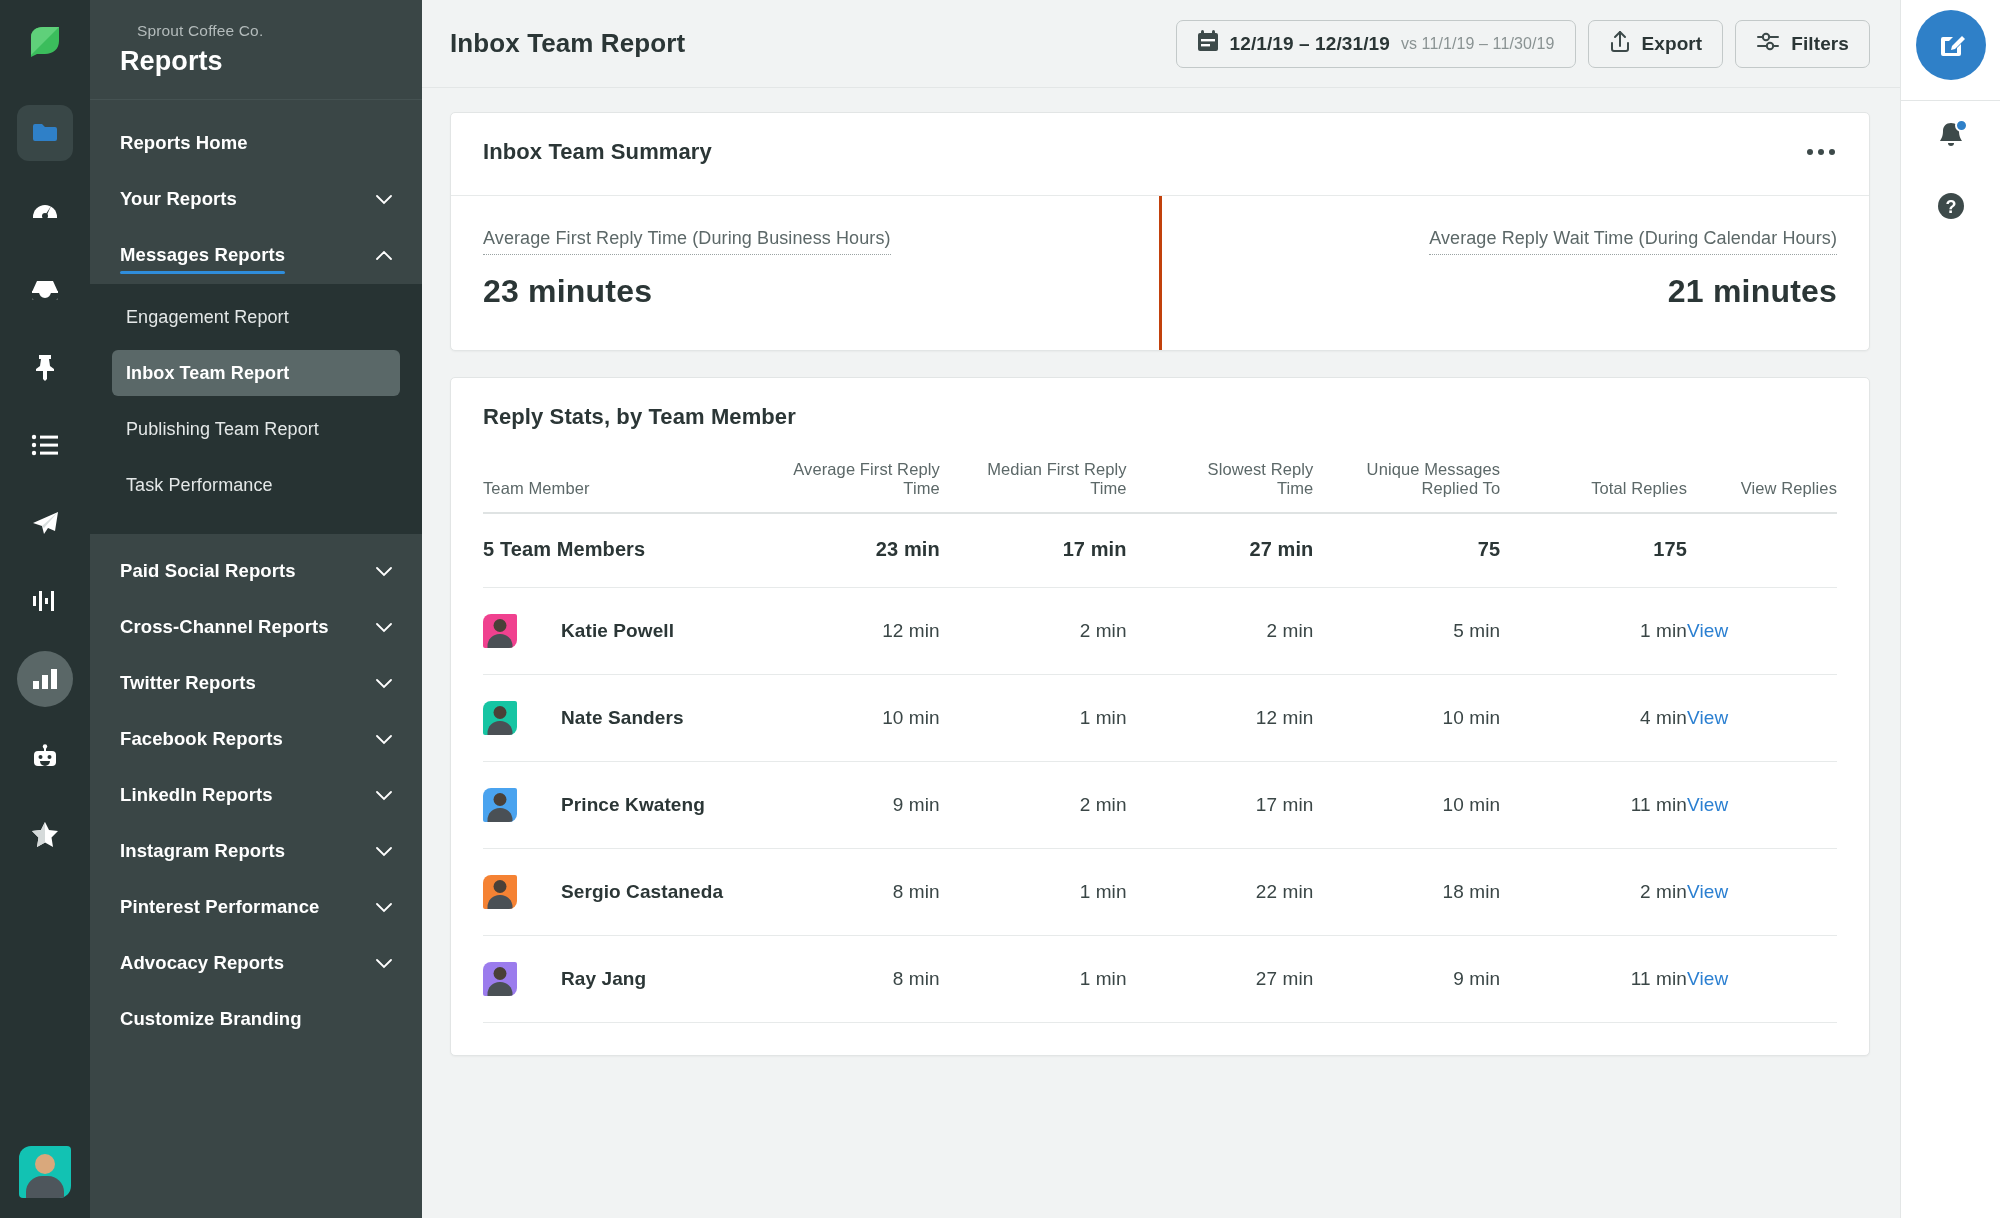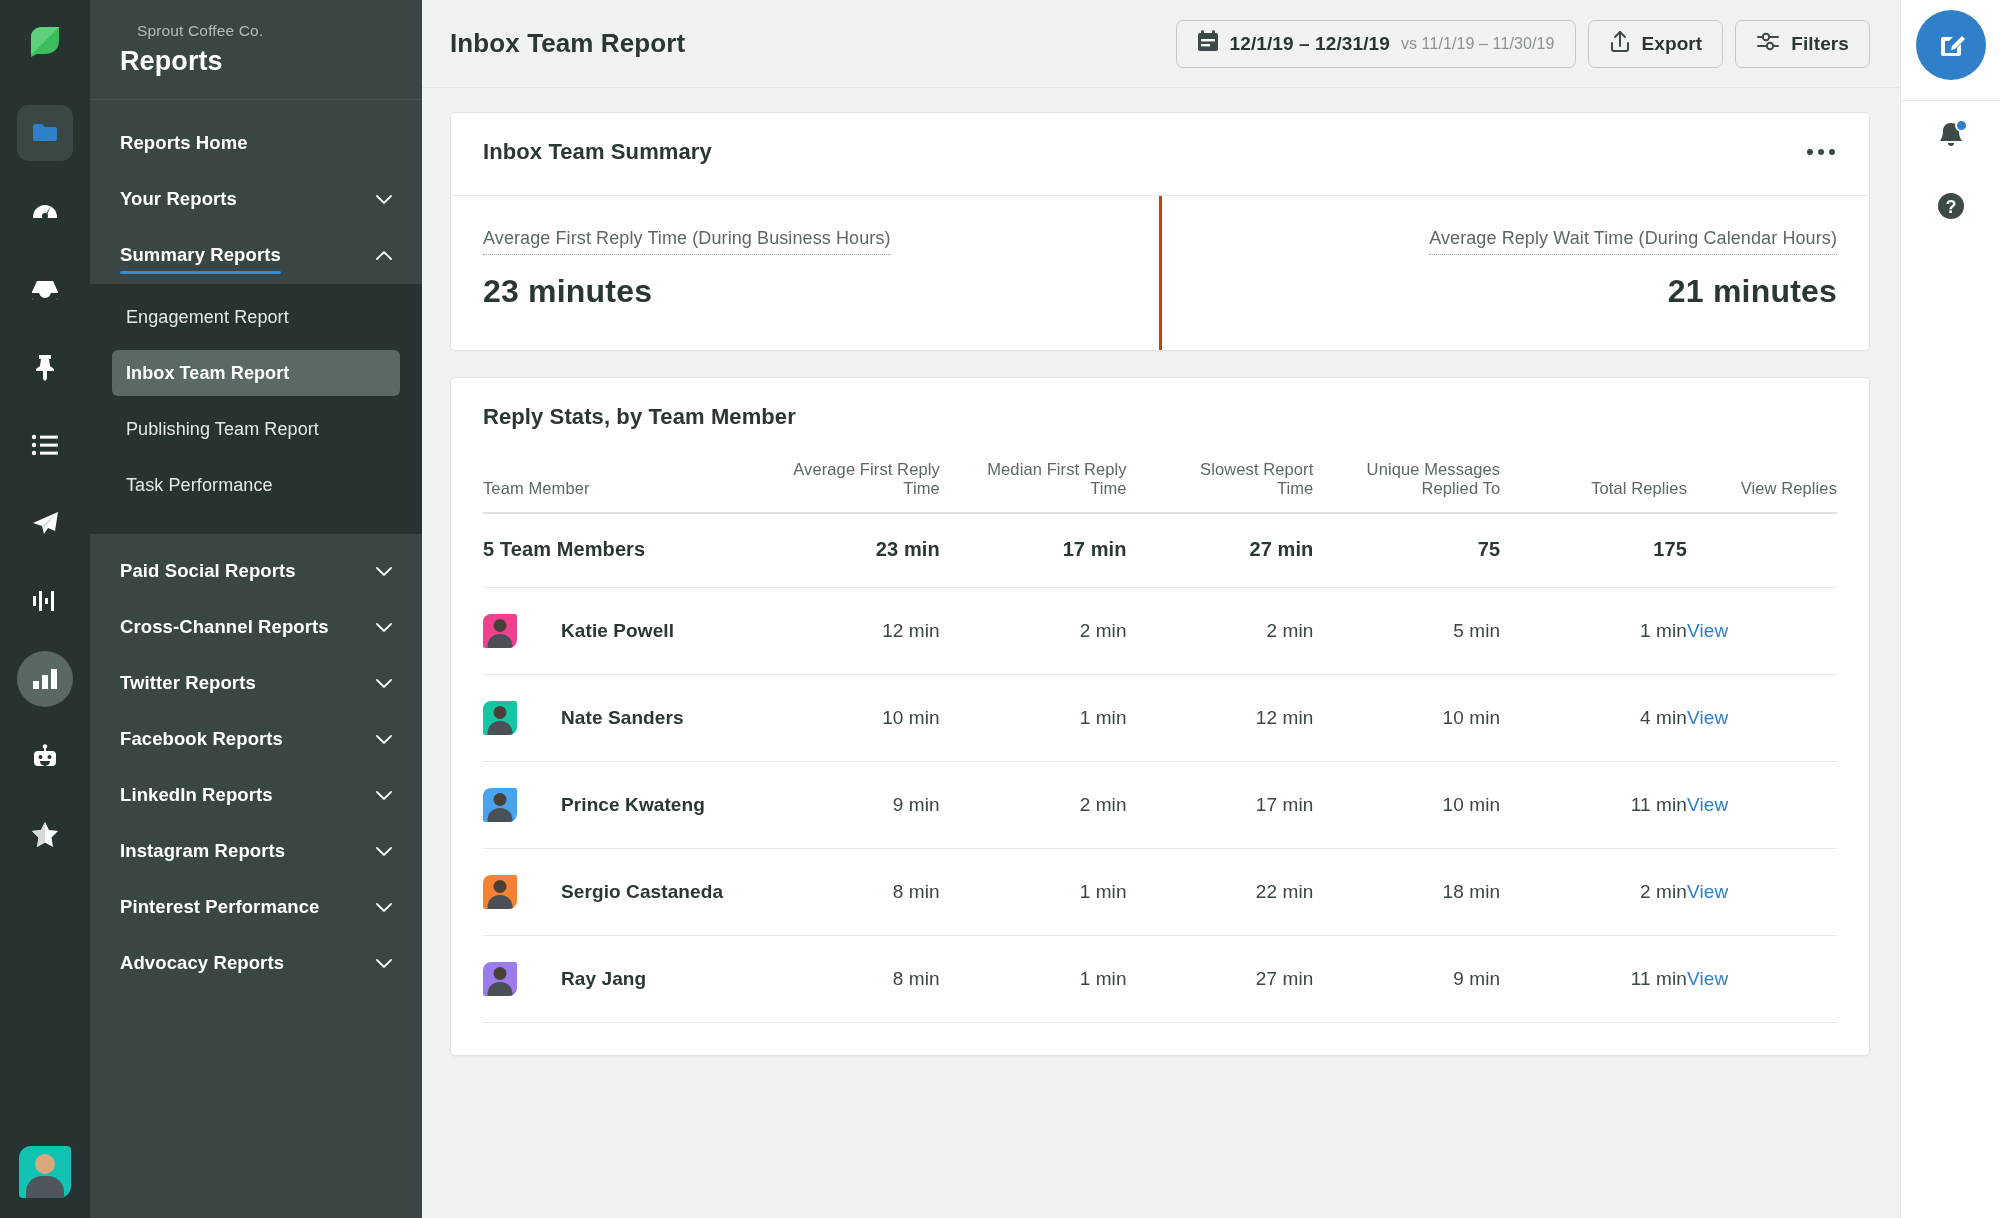"Summary Reports" span.lbl { text: Summary -> Messages }
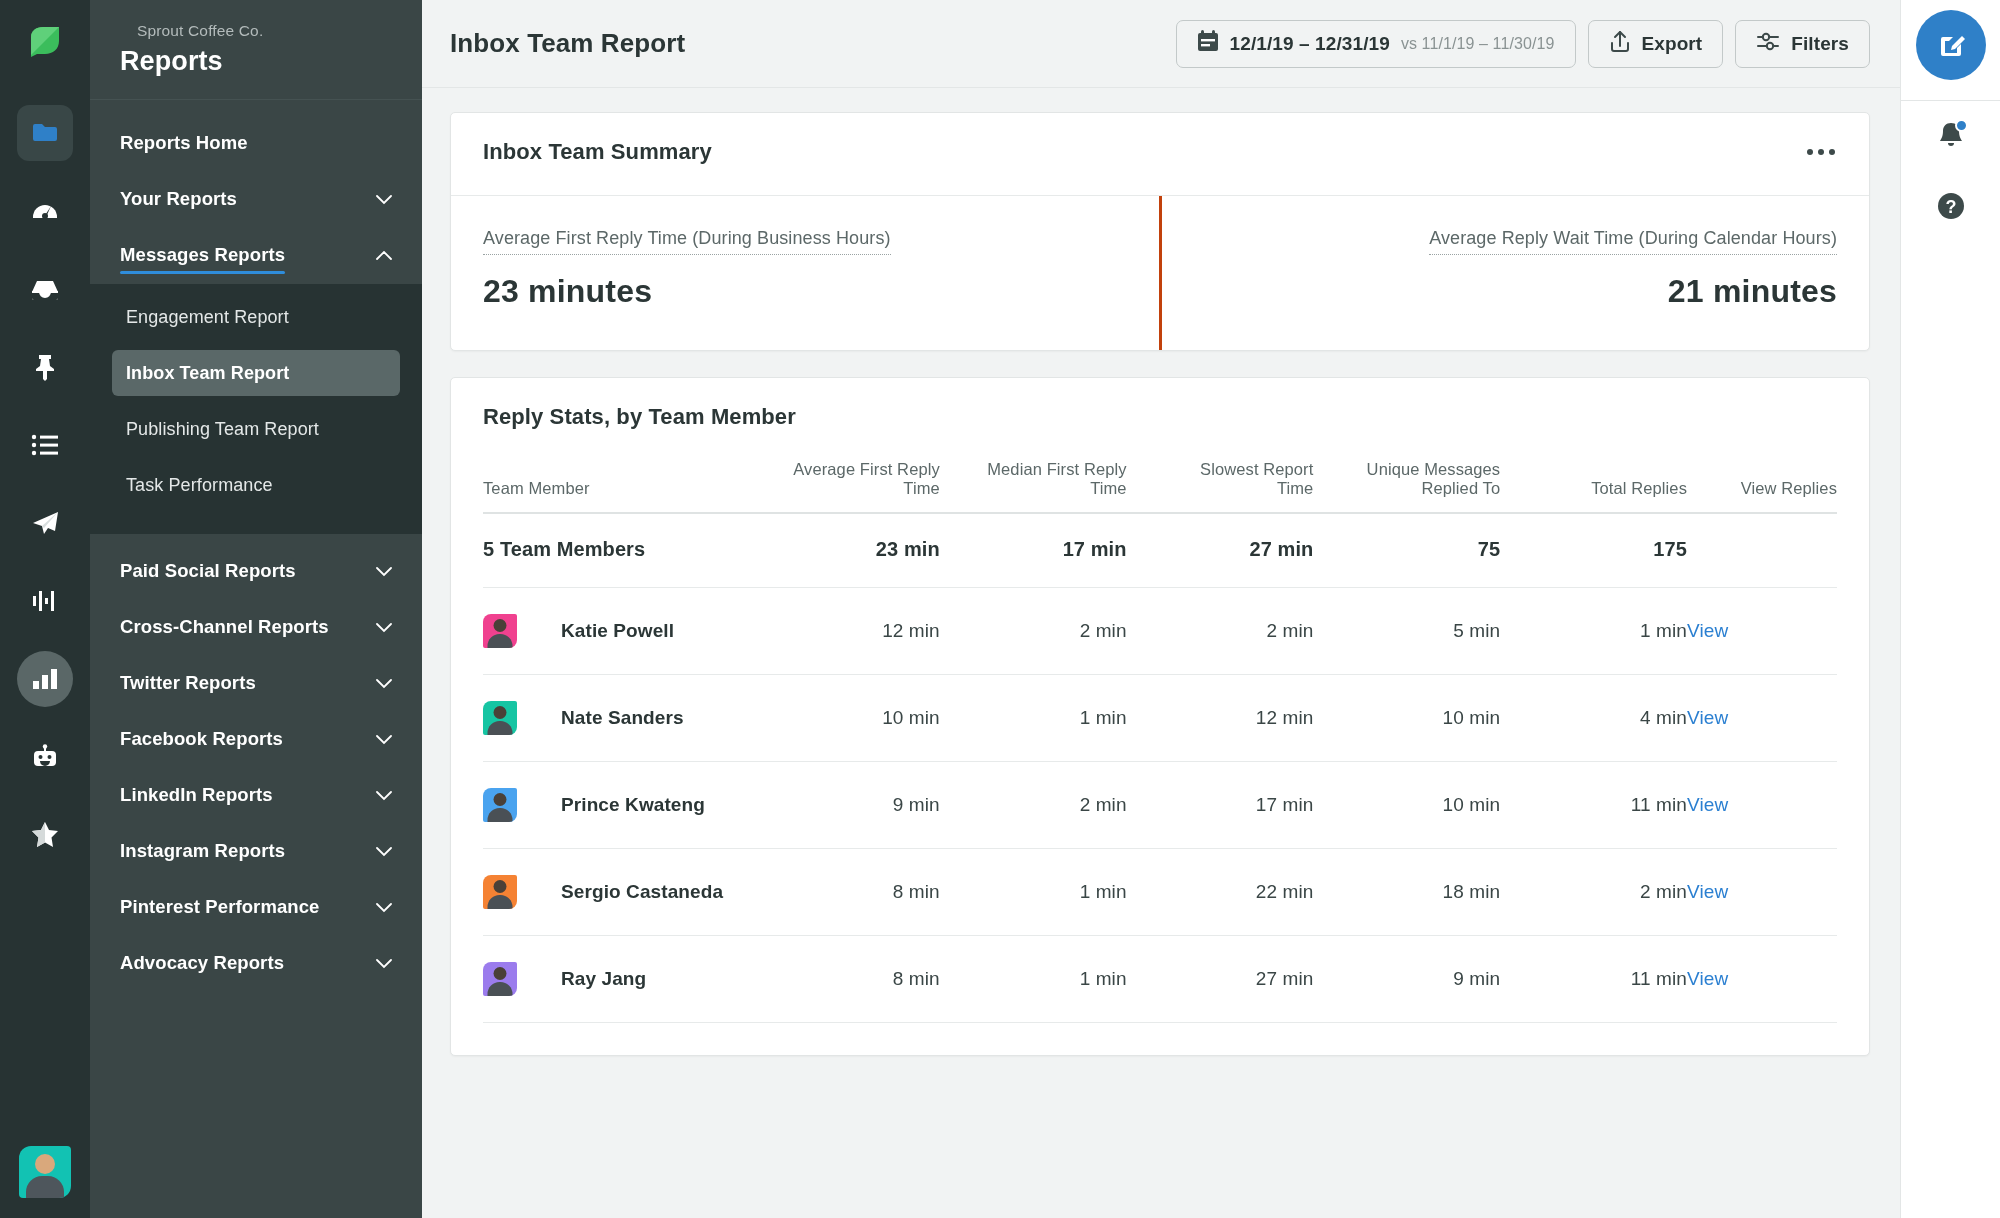"Slowest Report" span { text: Report -> Reply }
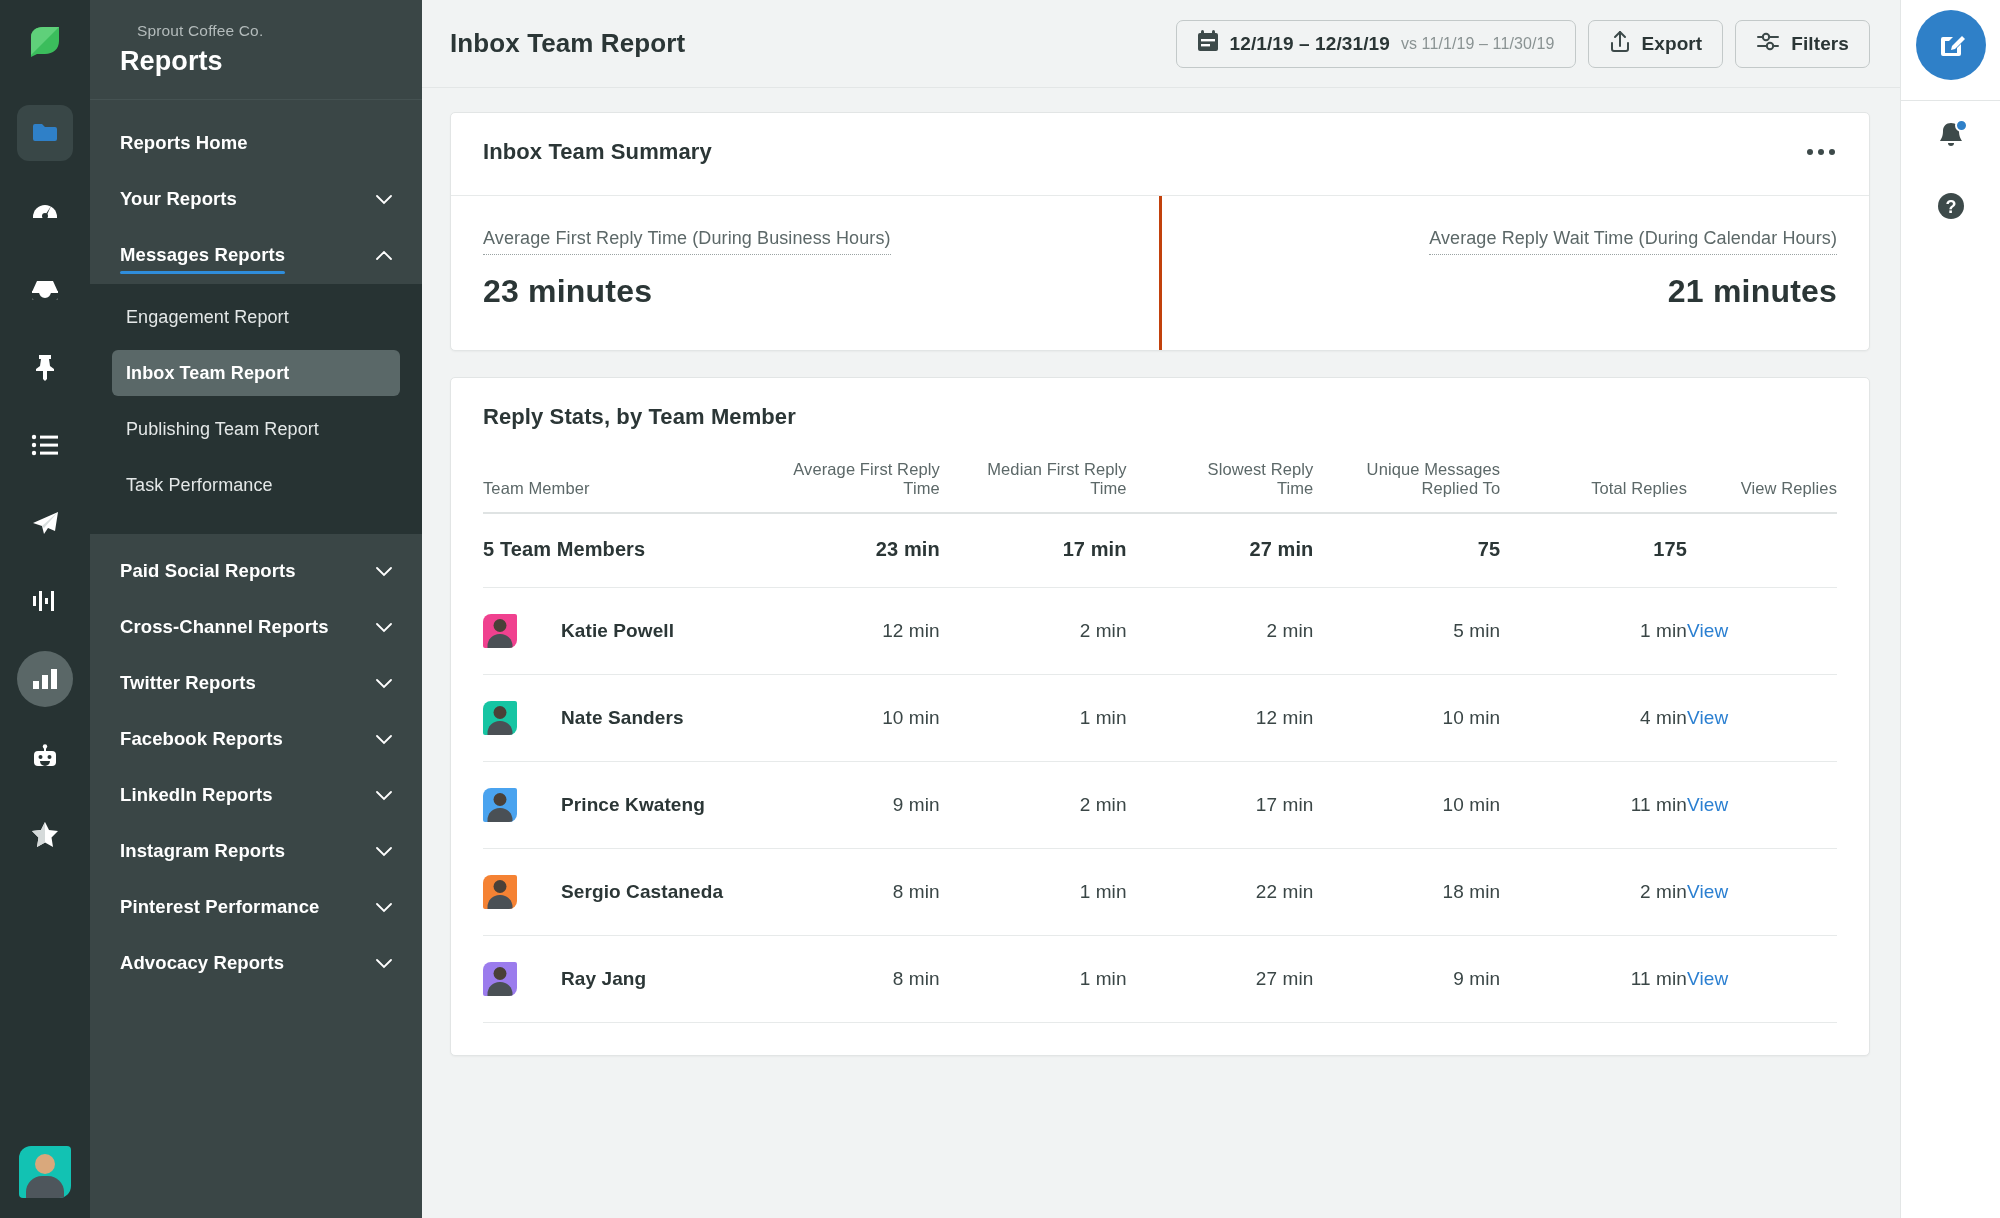"Customize Branding" div.nav-row { html: none -> <div> <span>Customize Branding</span> </div> }
